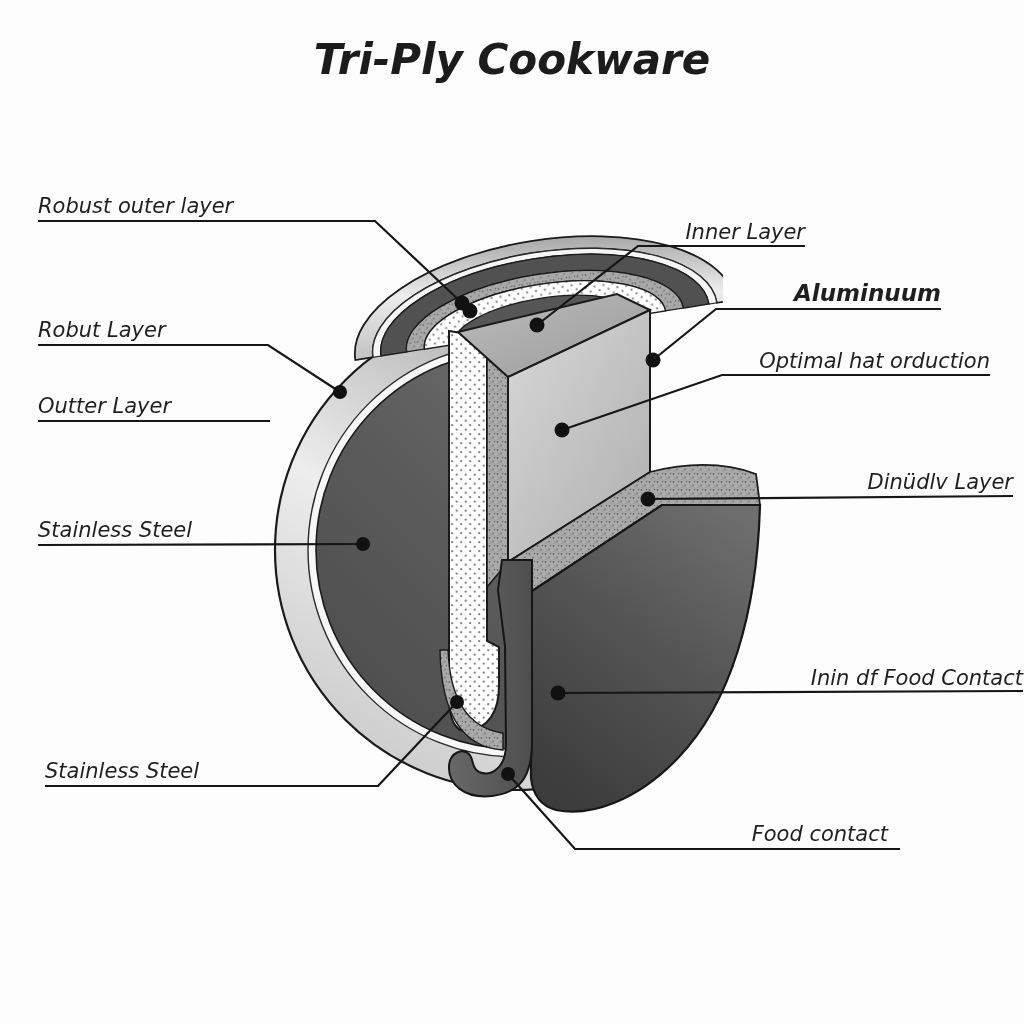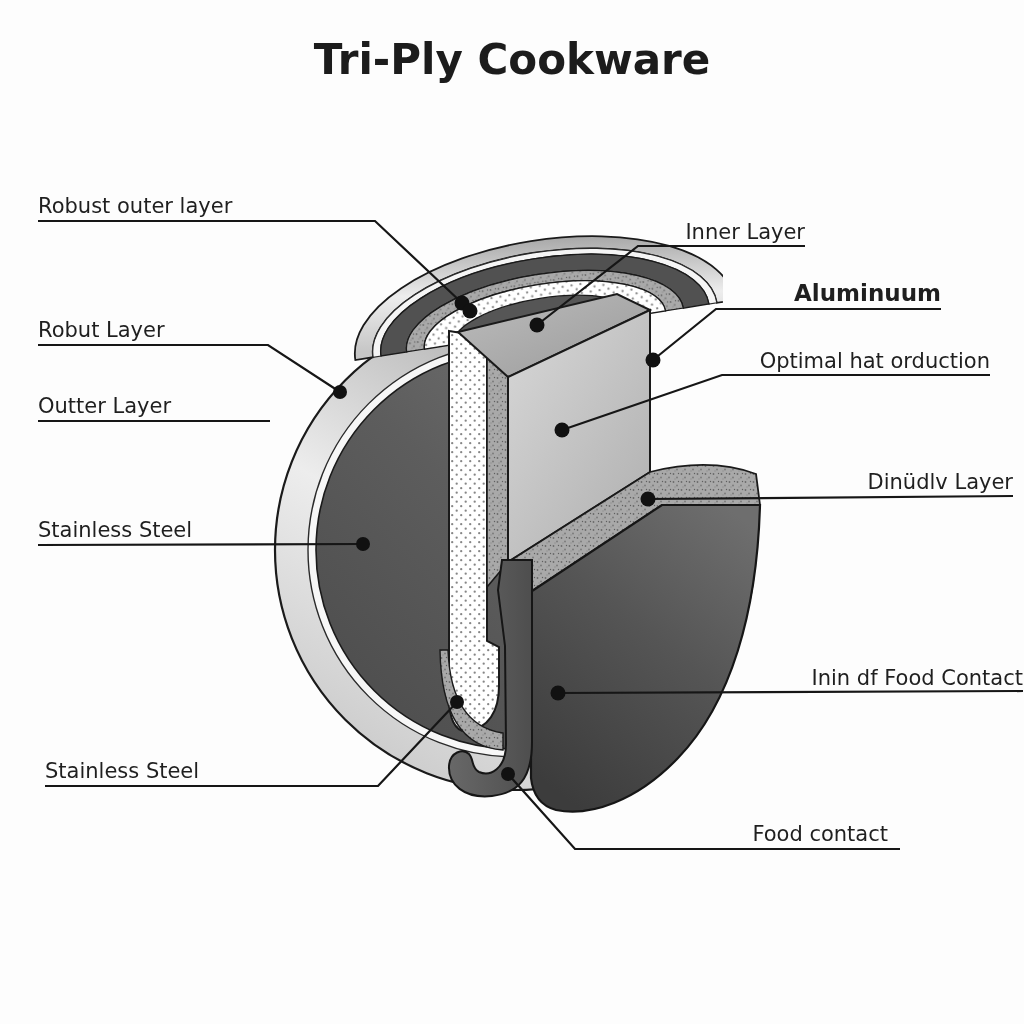"Tri-Ply Cookware" #stage { font-style: none -> italic }
